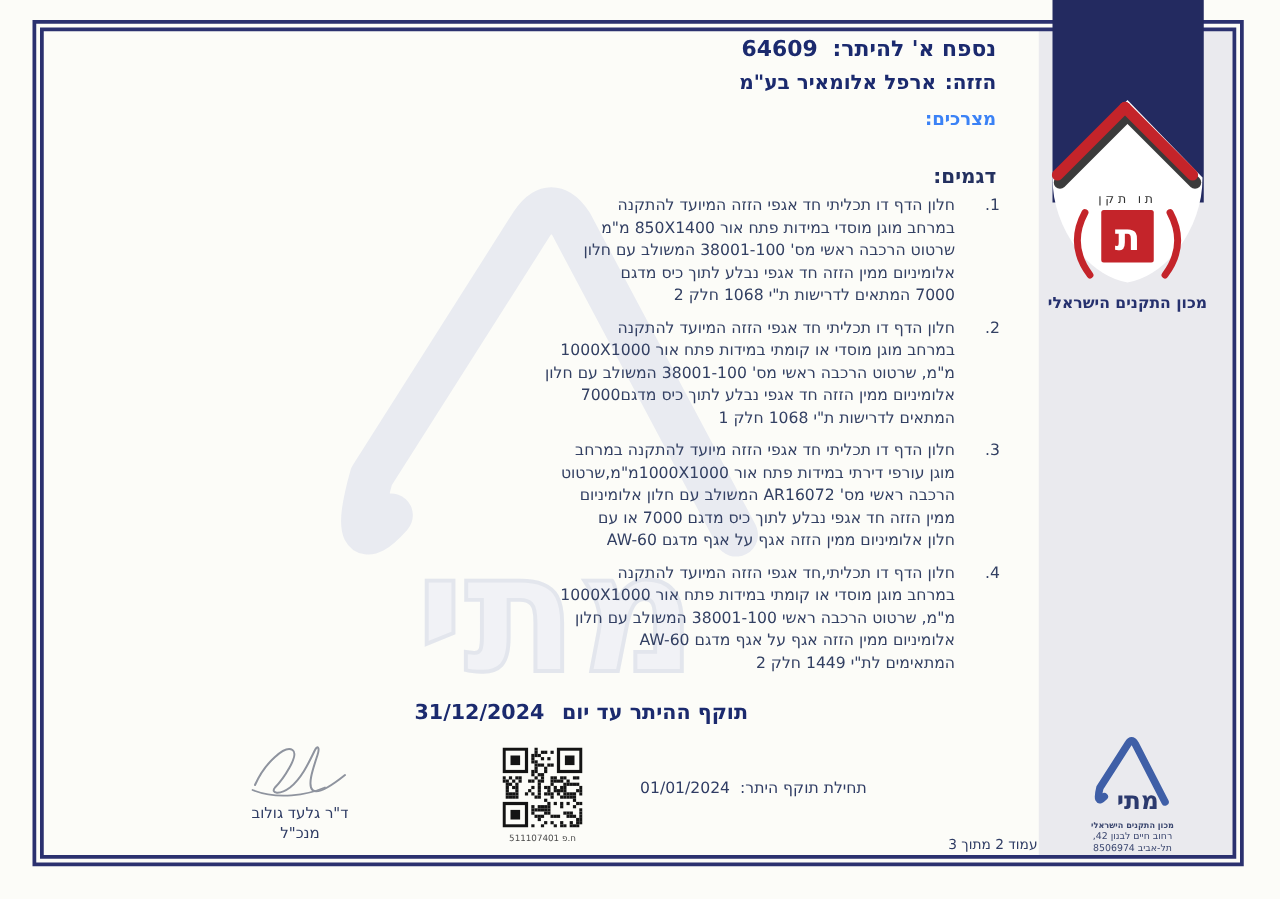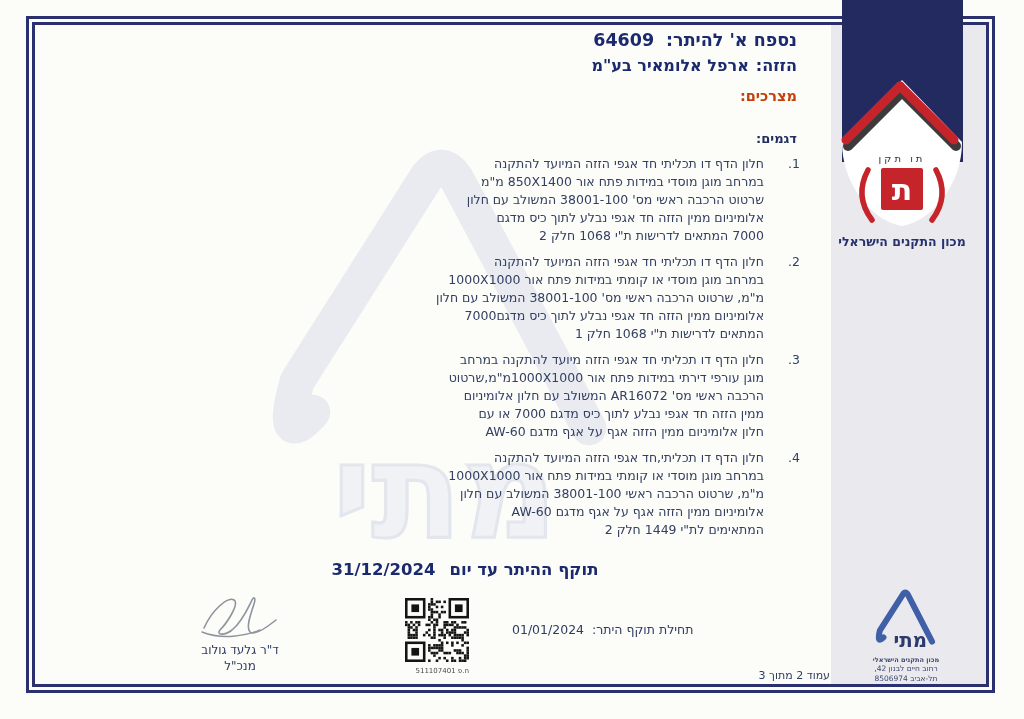"מצרכים:" .products-row .lbl { color: #c2410c -> #3b82f6 }
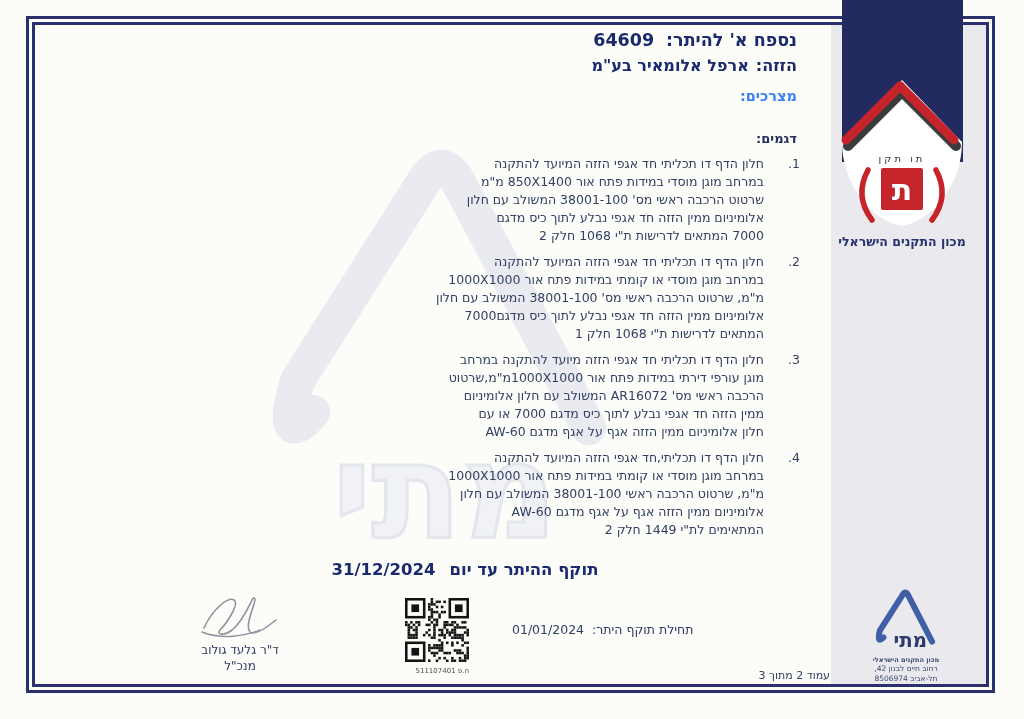"דגמים:" .models-heading { font-size: 13px -> 16px }
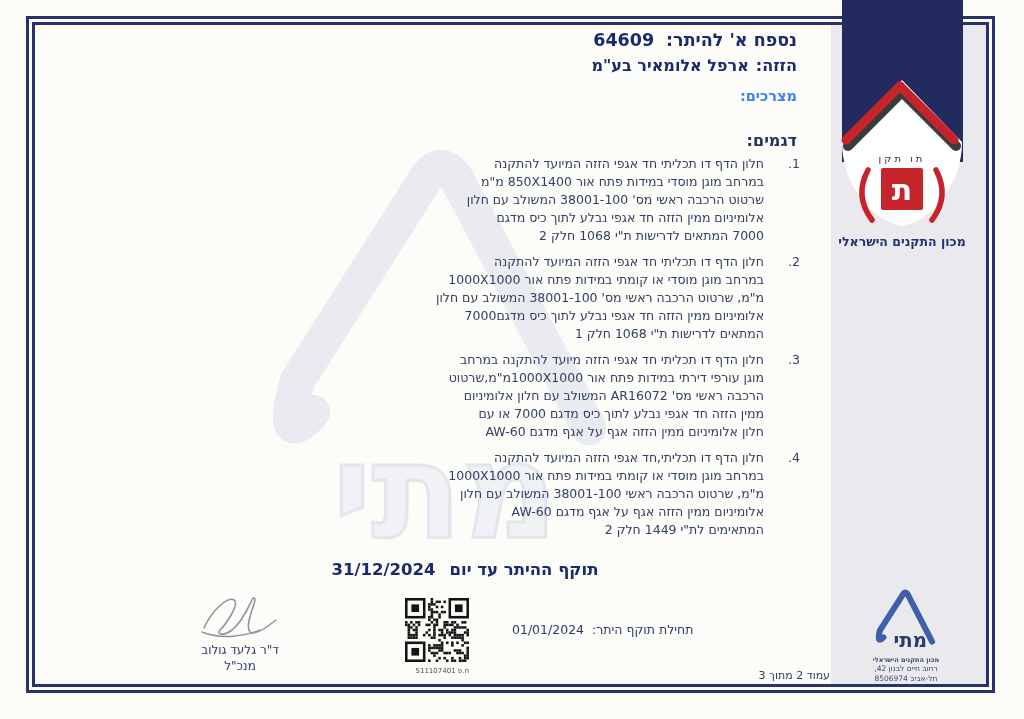"ח.פ 511107401" .qr-block { text-align: right -> center }
